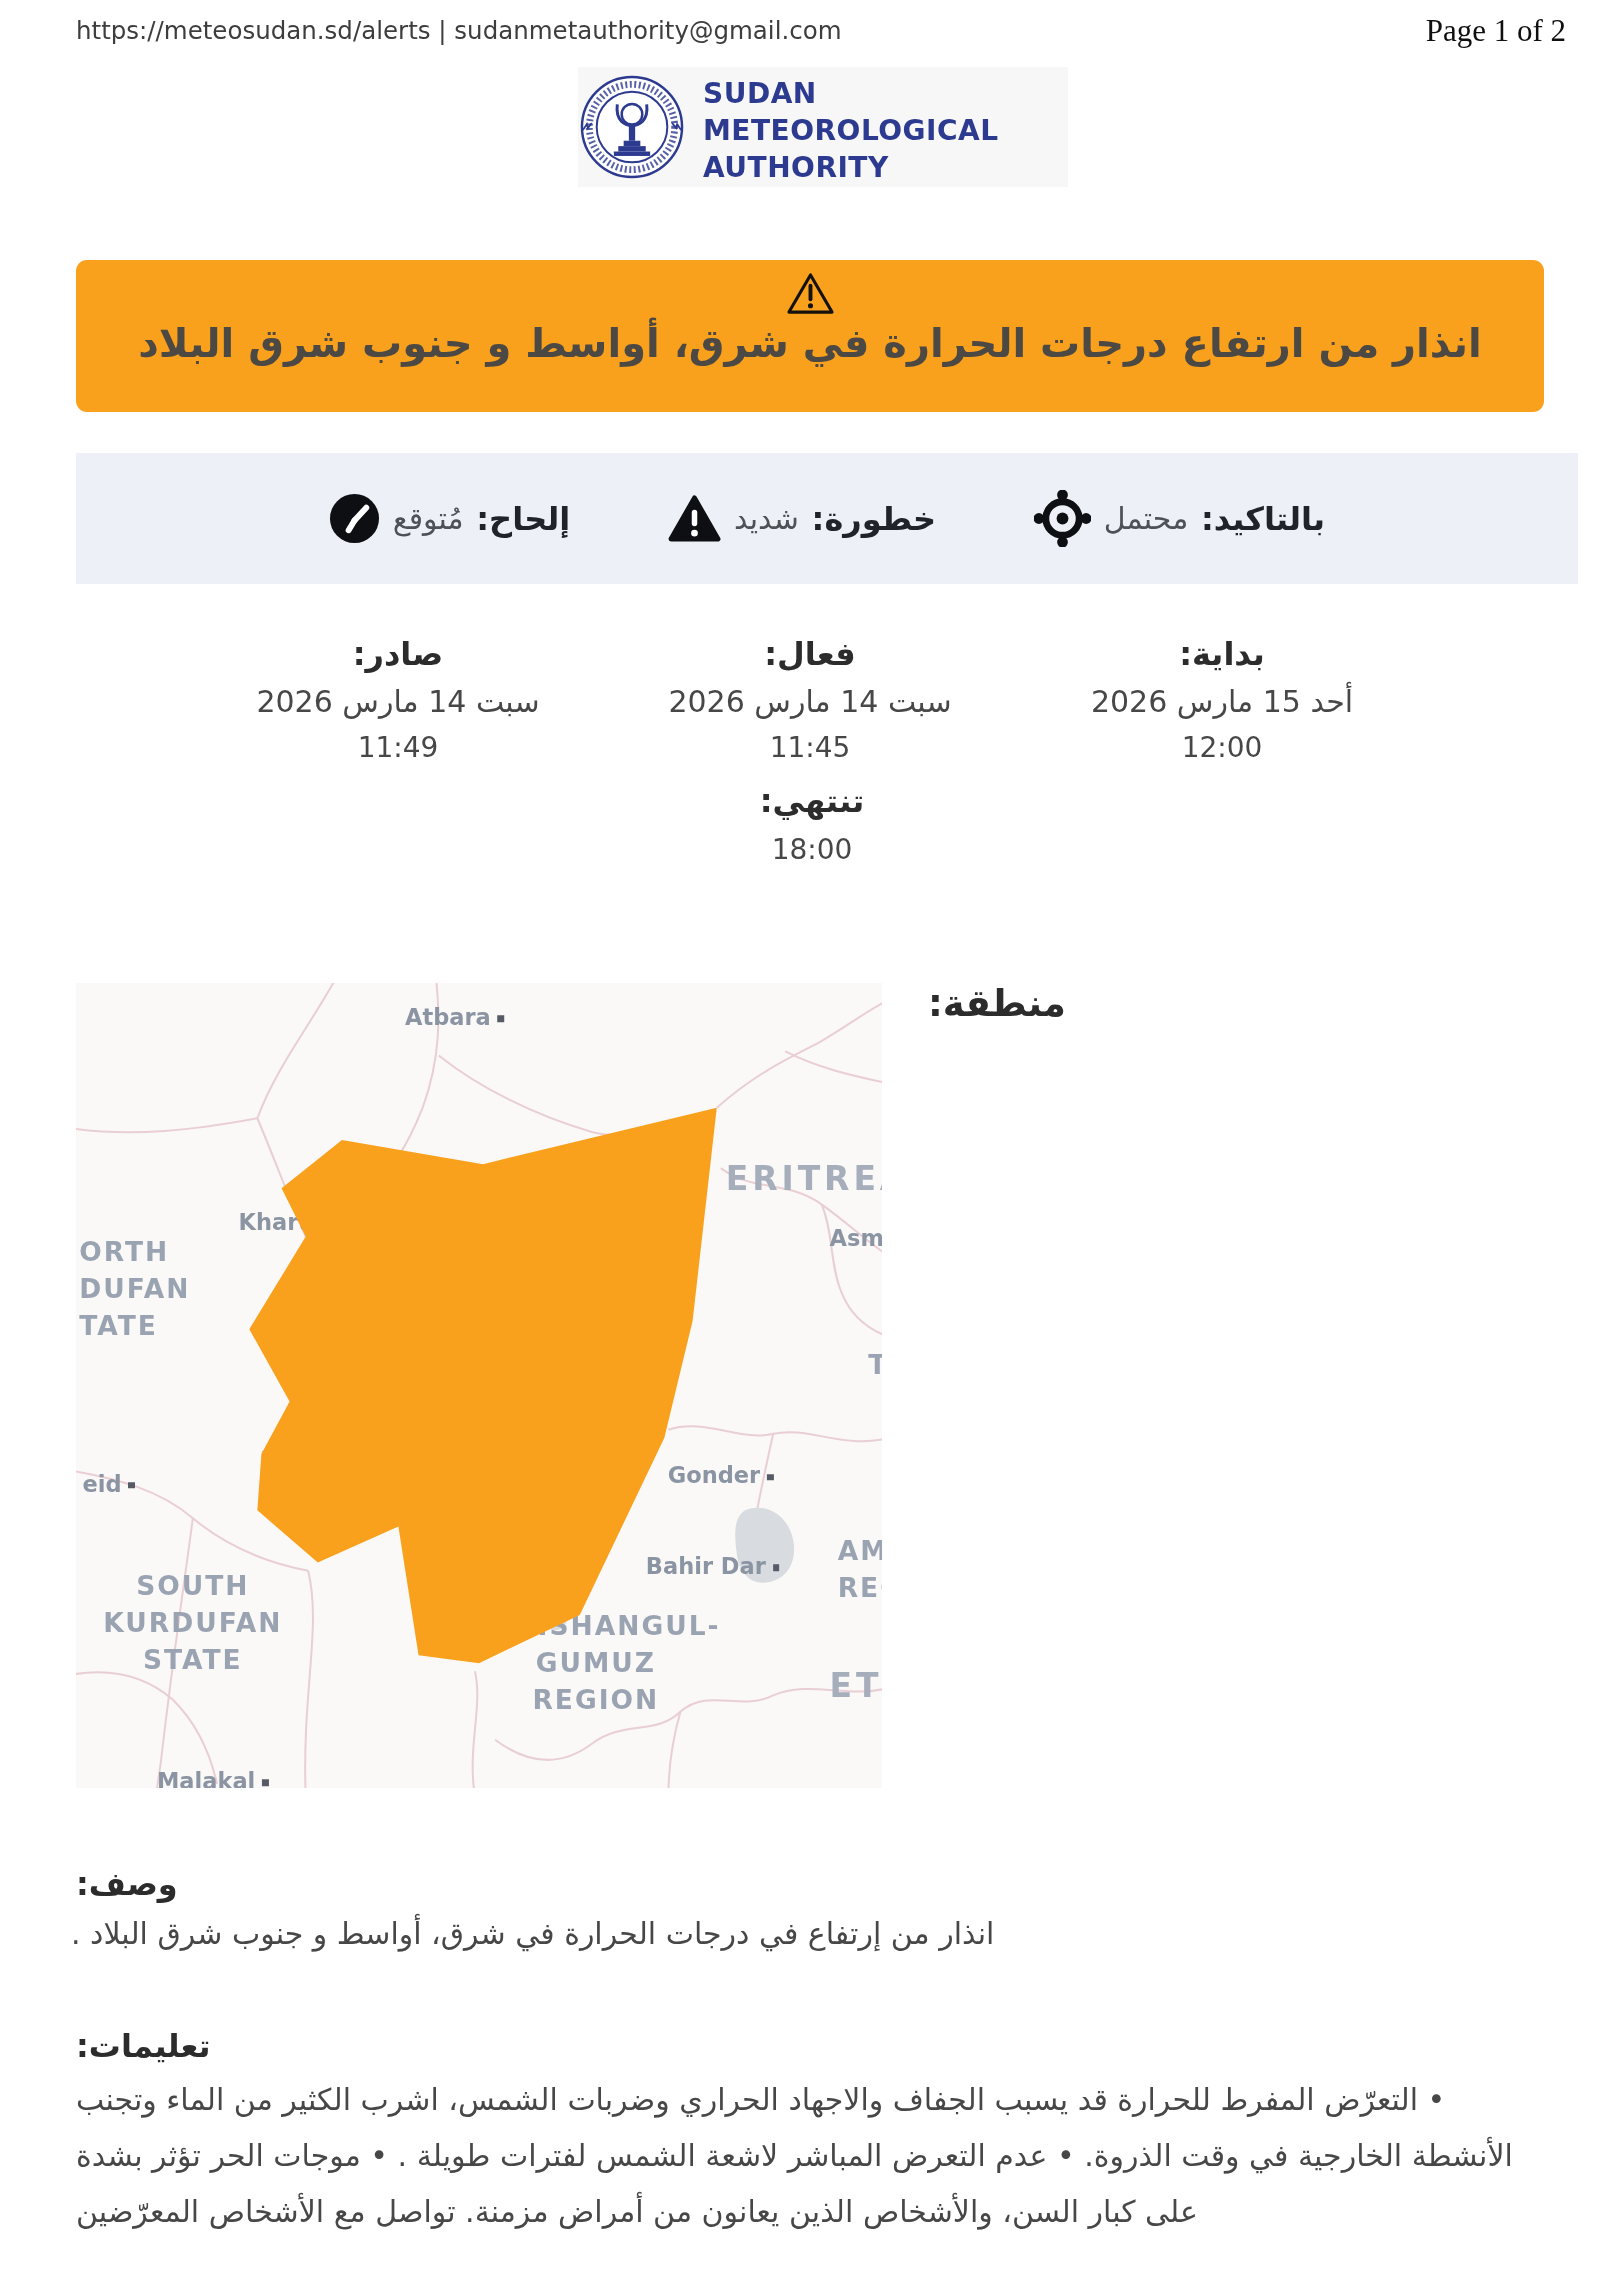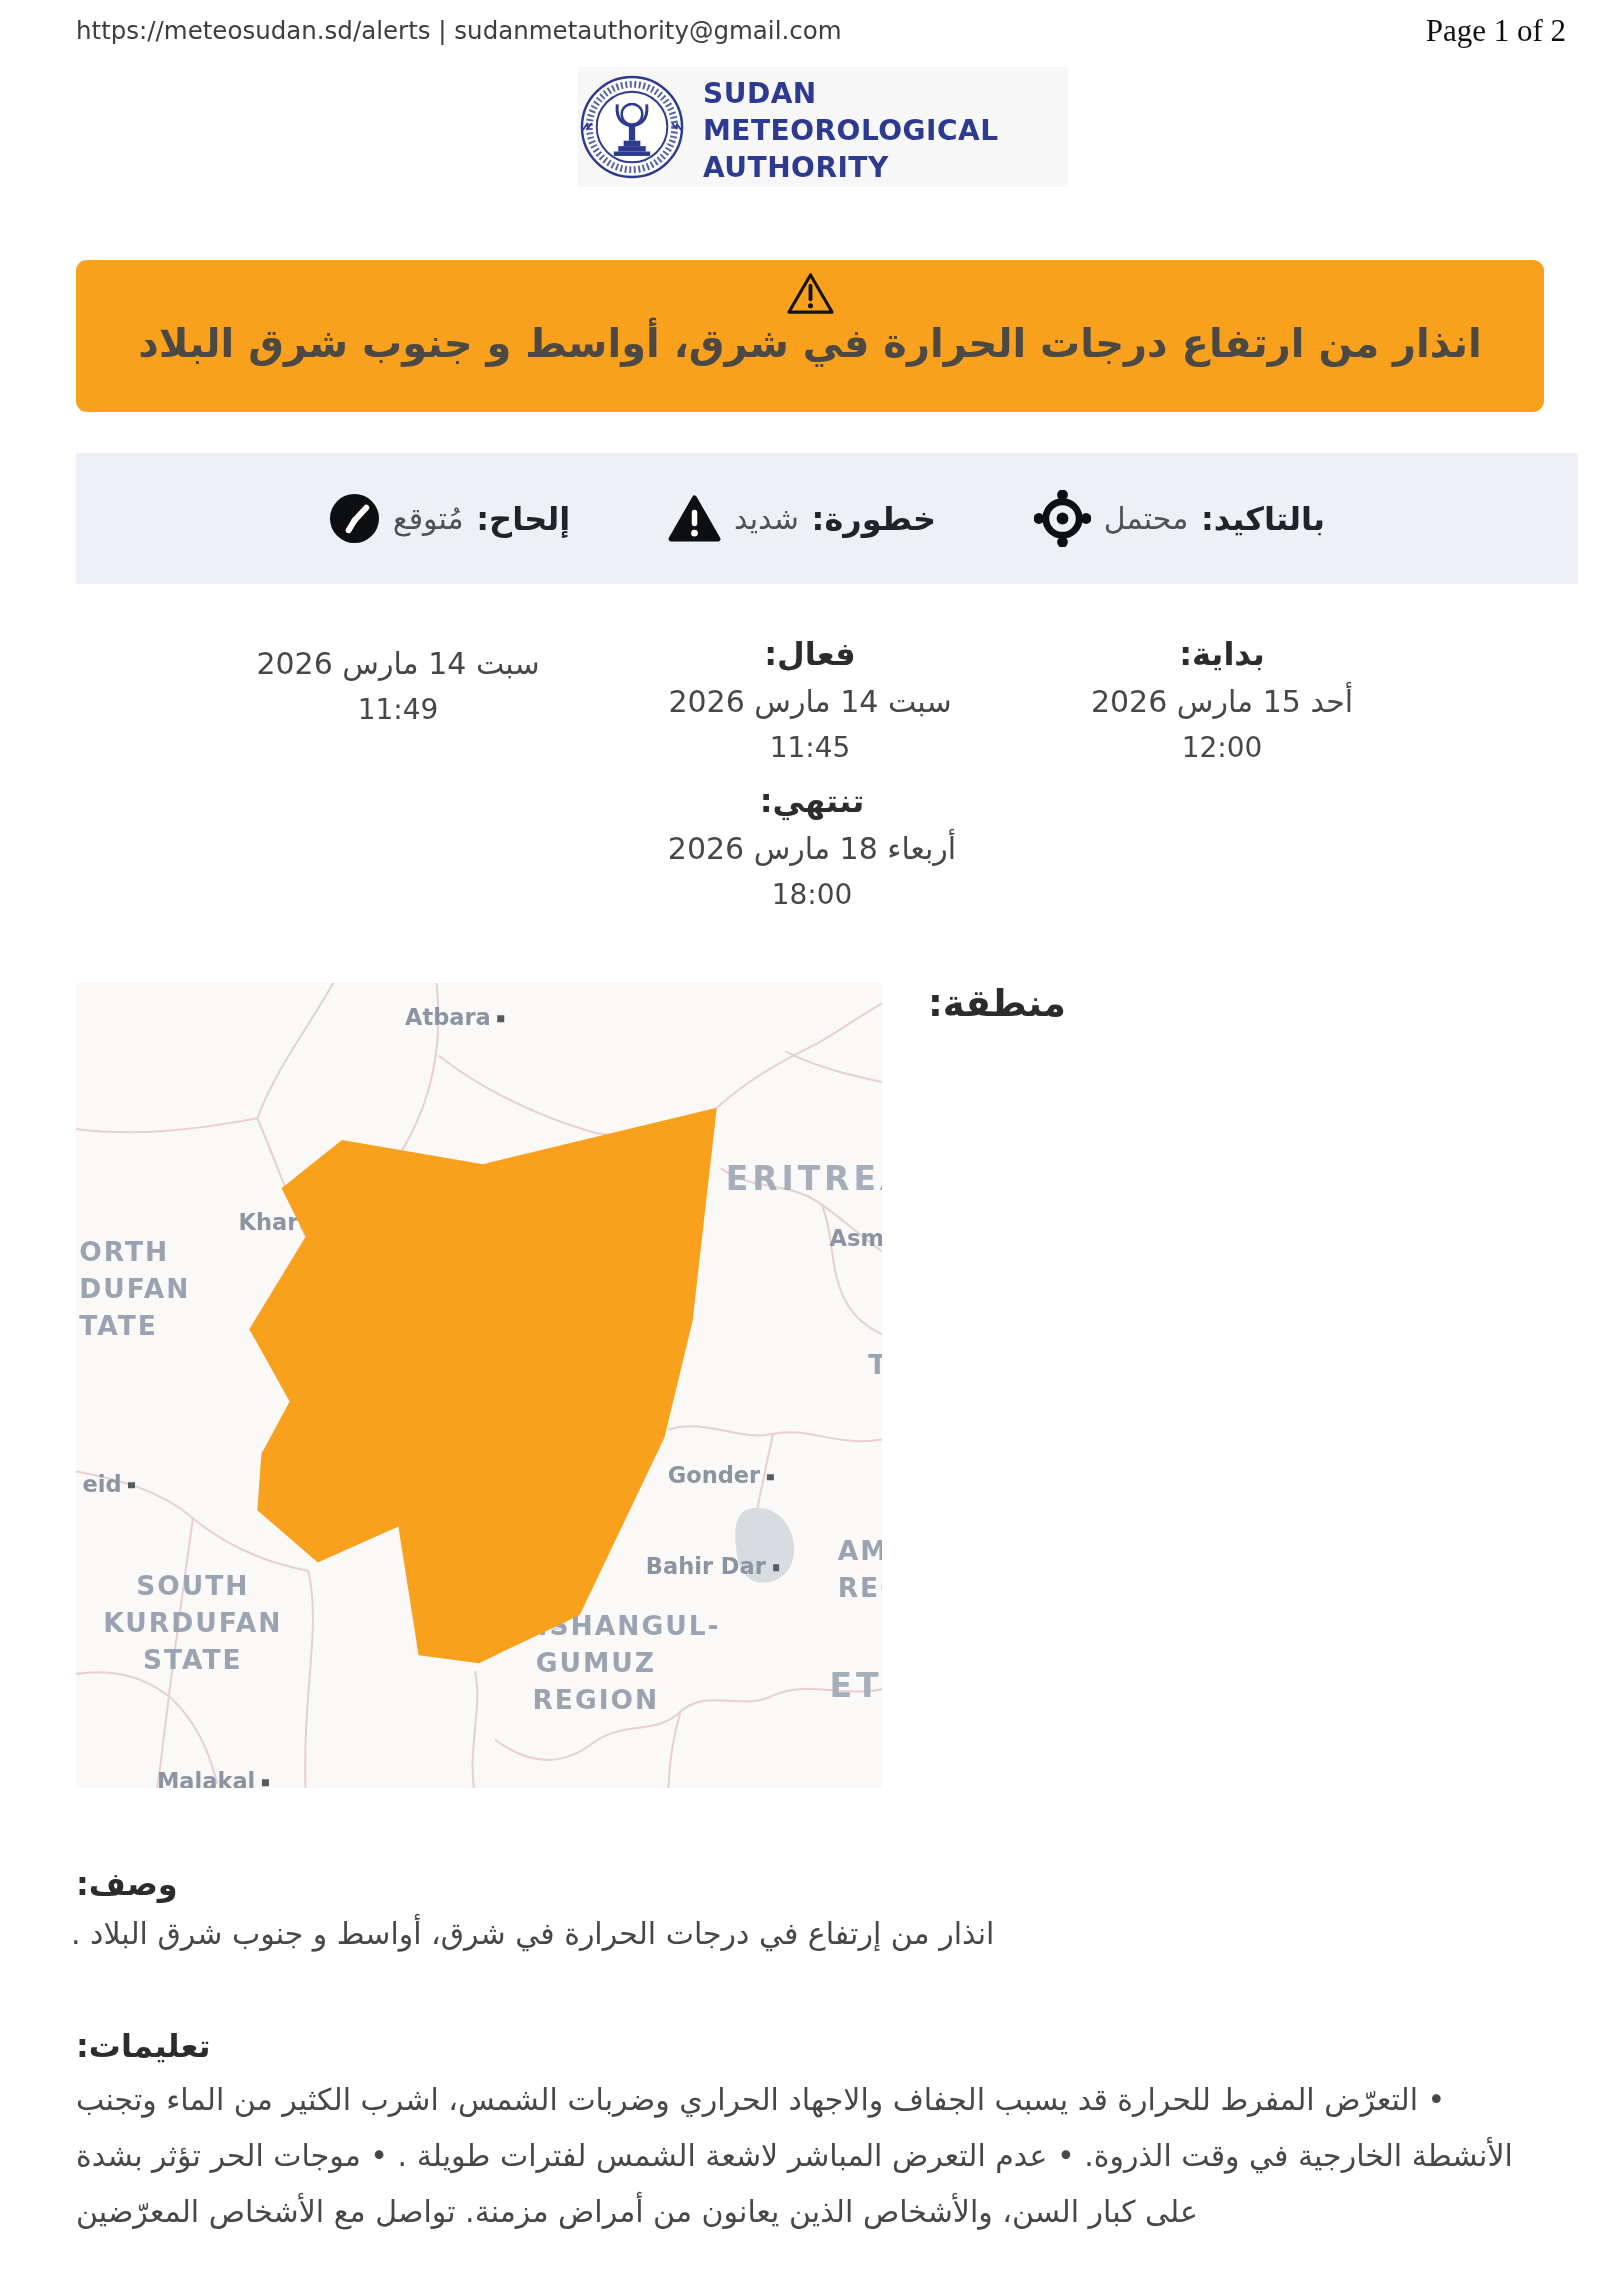"صادر:" div.d-label { html: none -> <div>صادر:</div> }
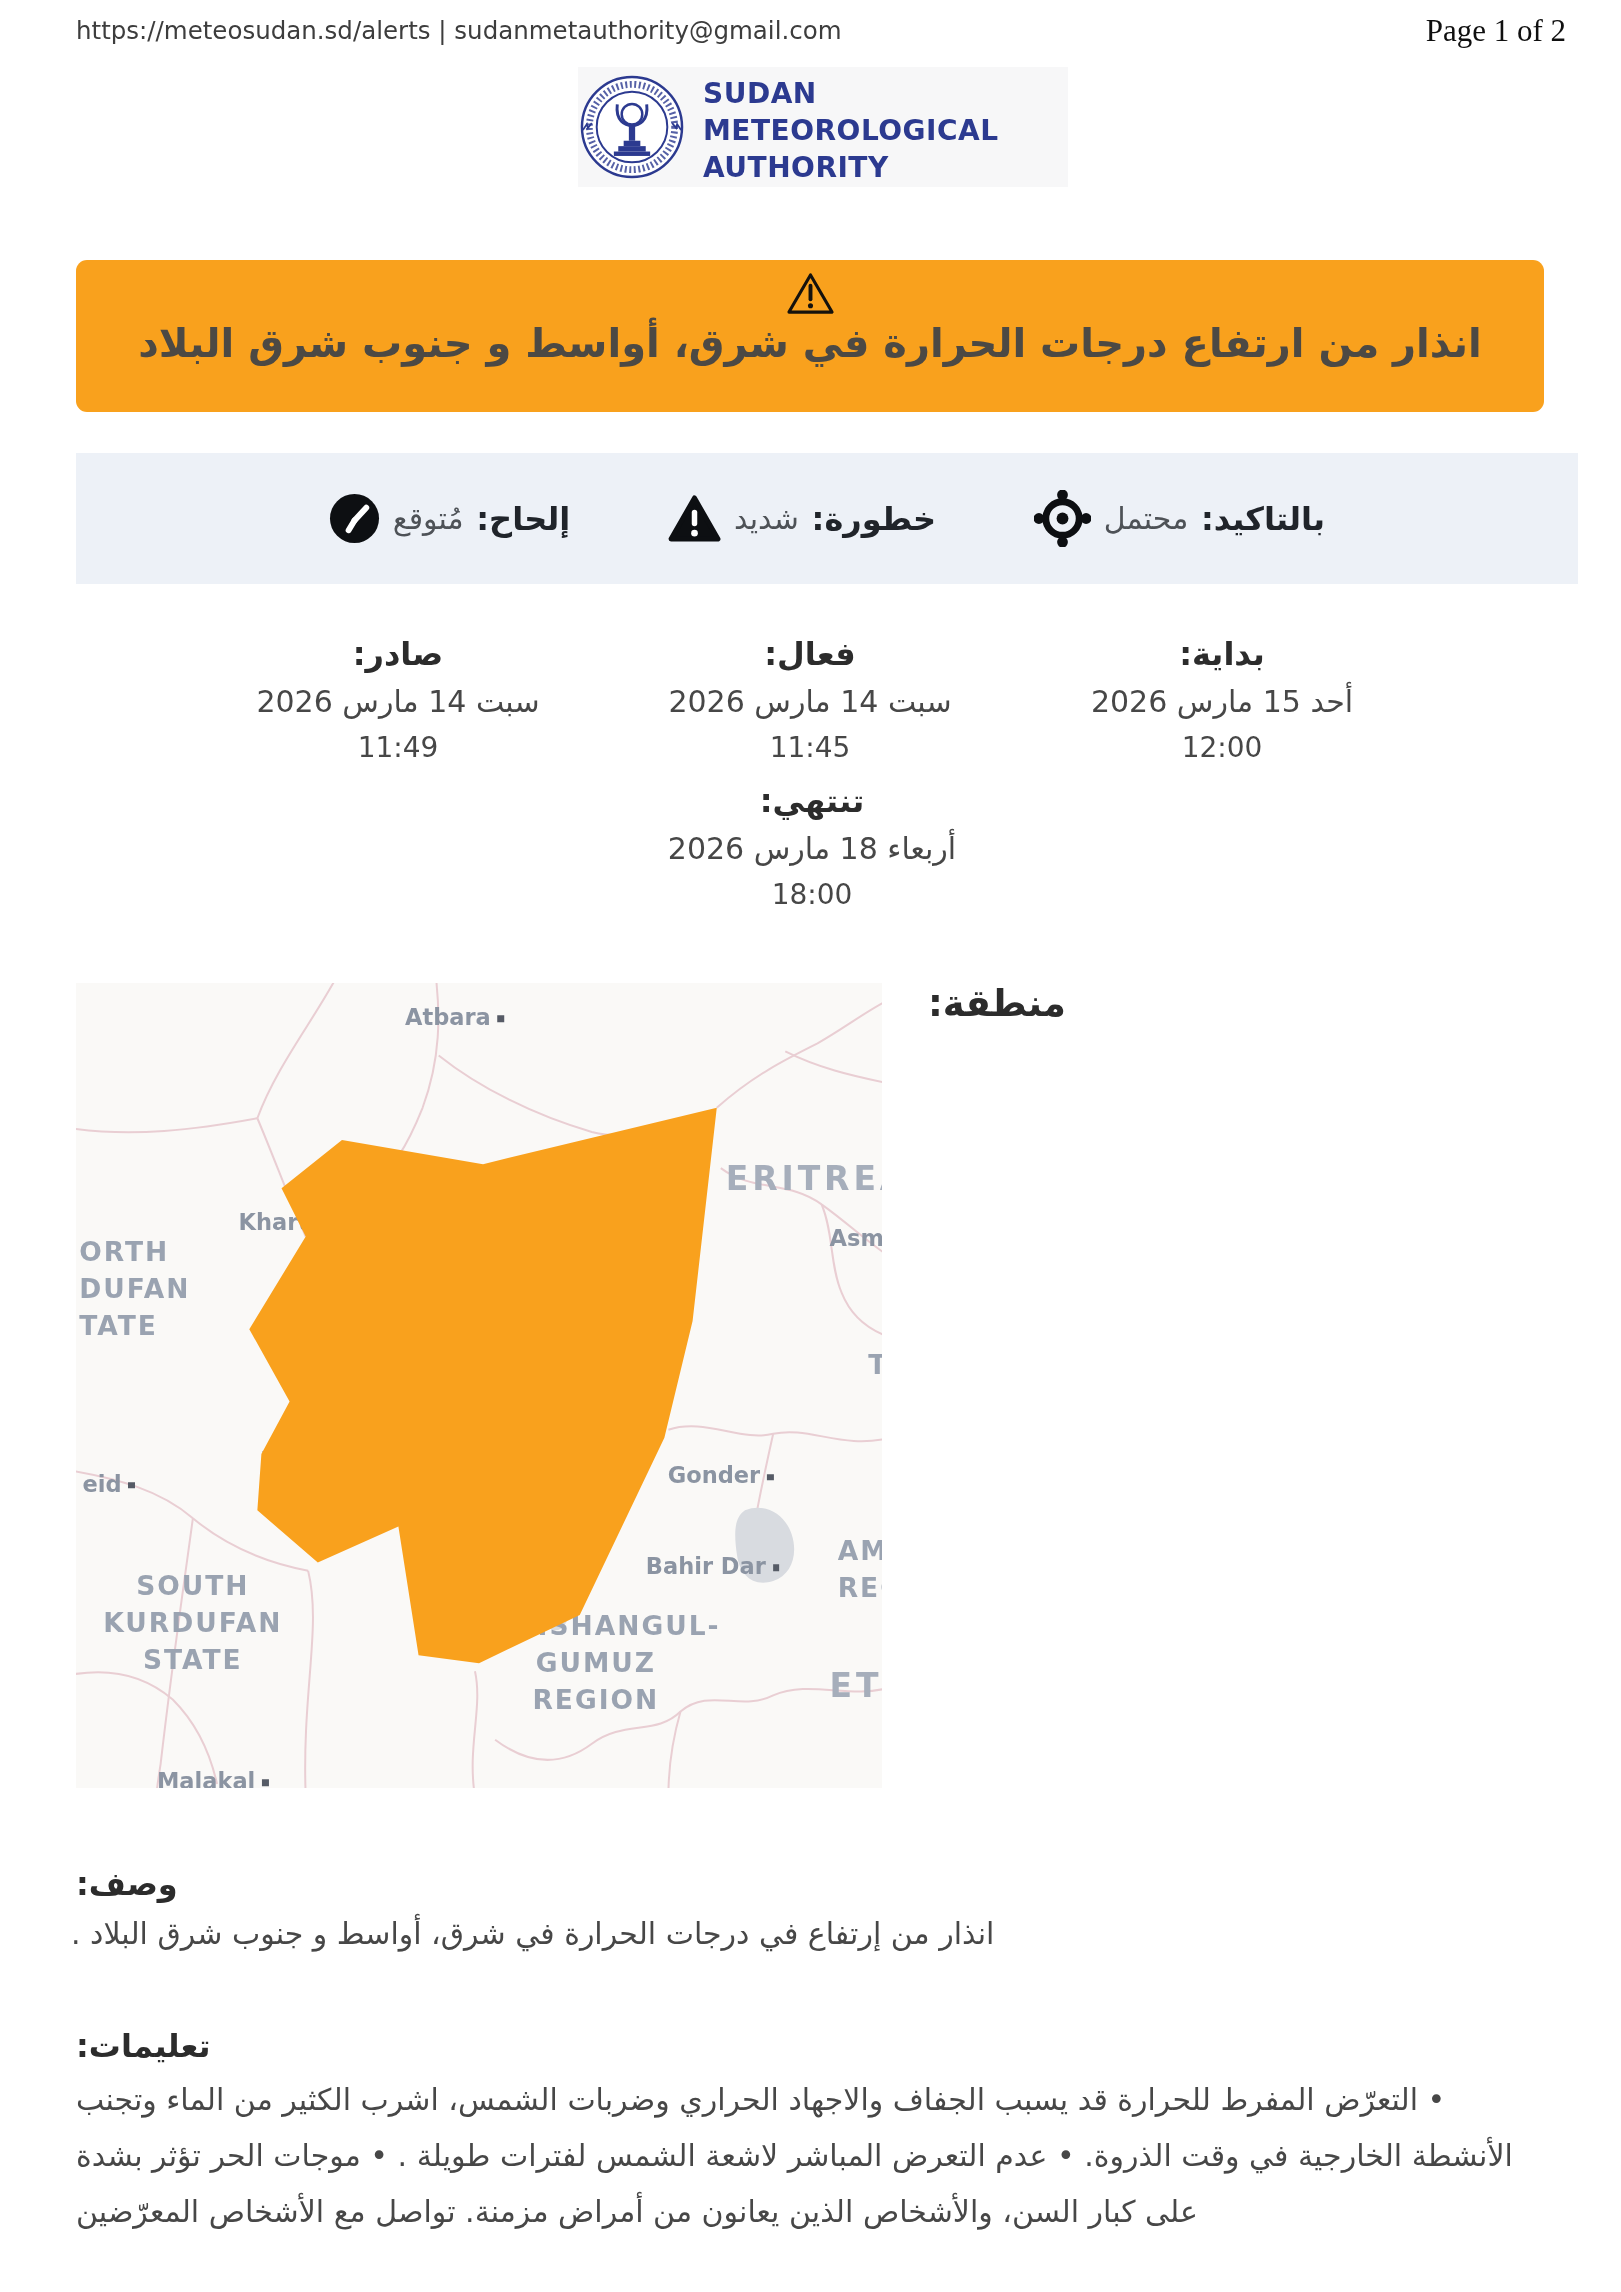"أربعاء 18 مارس 2026" div.d-date { html: <div>أربعاء 18 مارس 2026</div> -> none }
